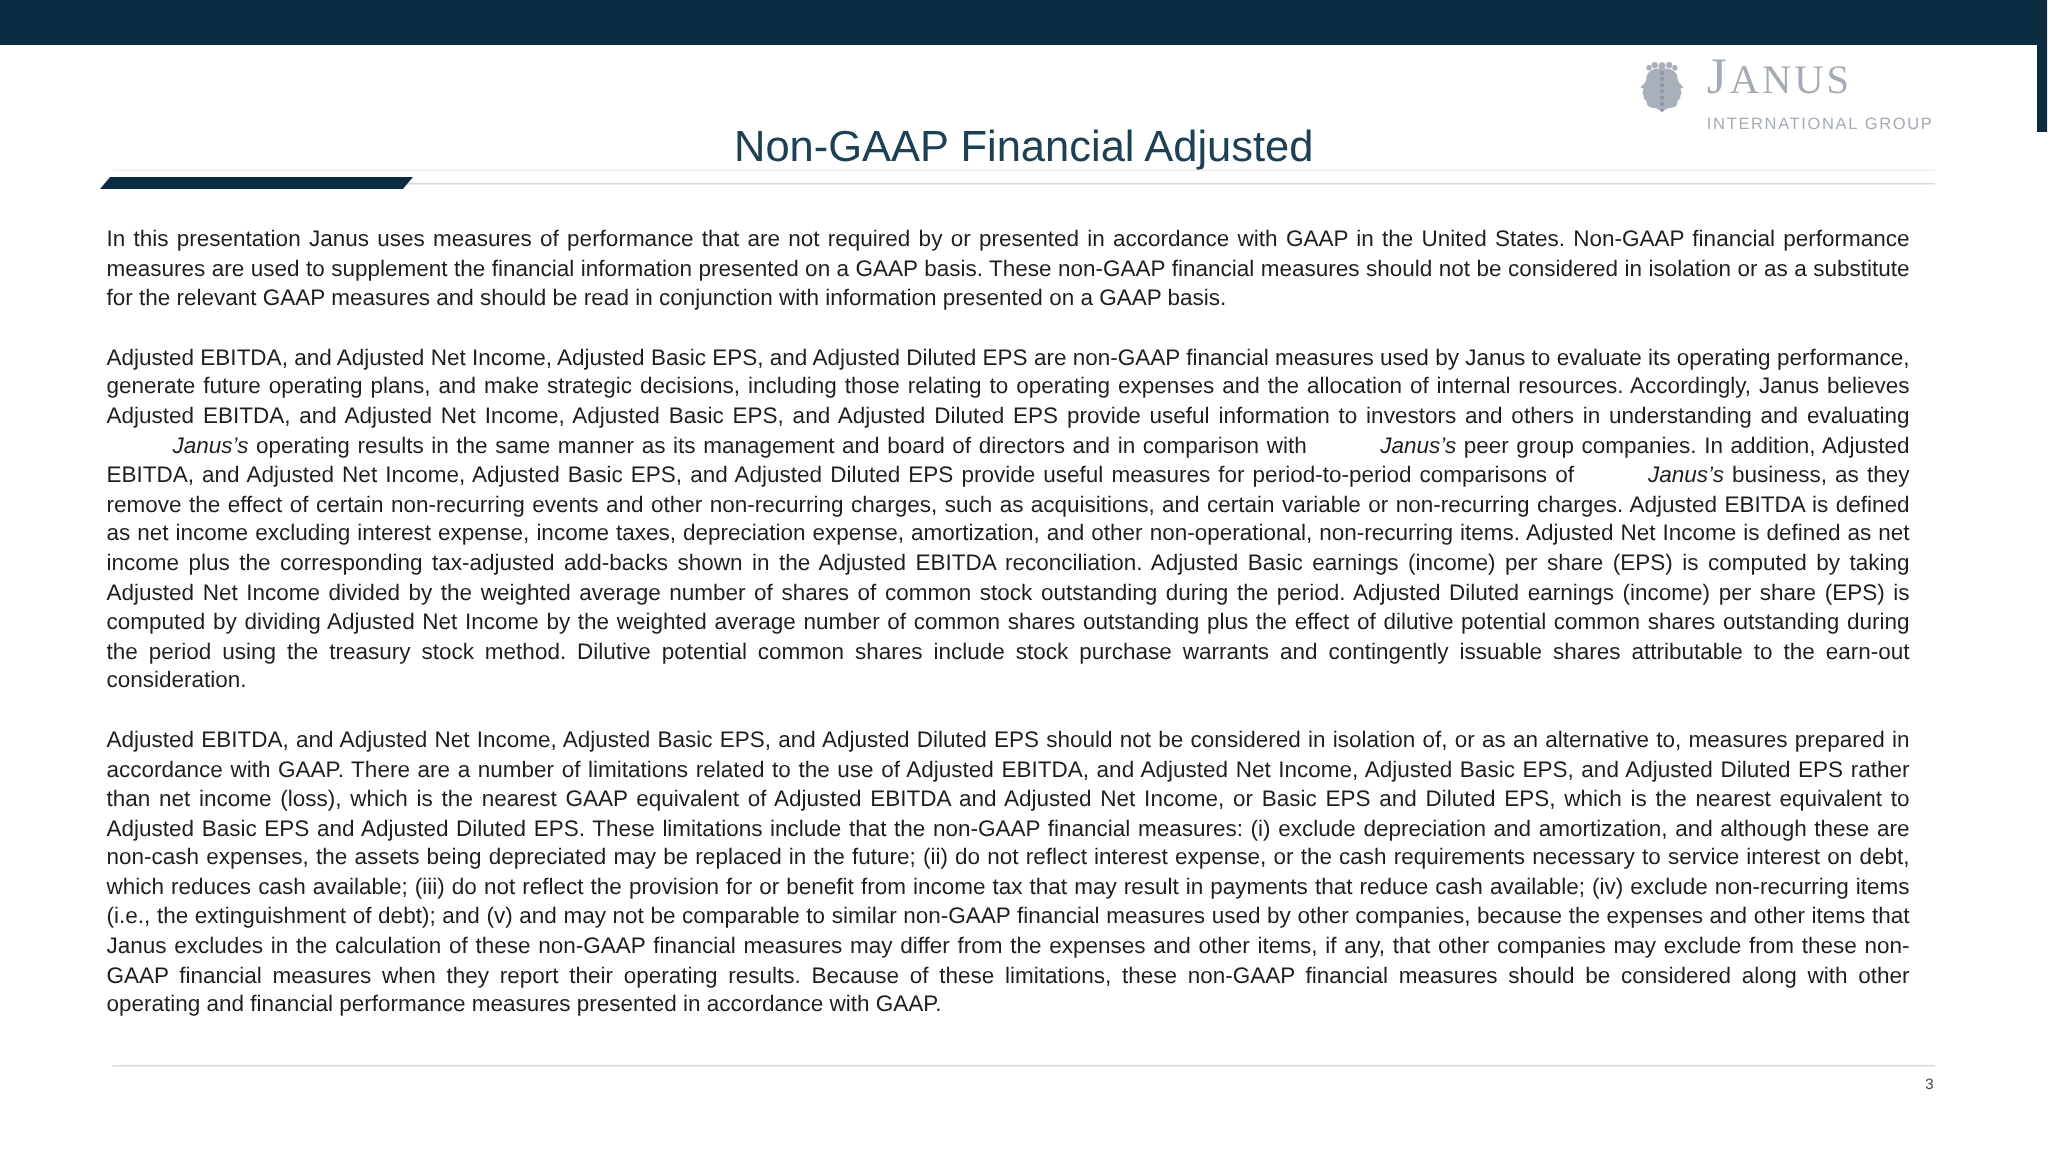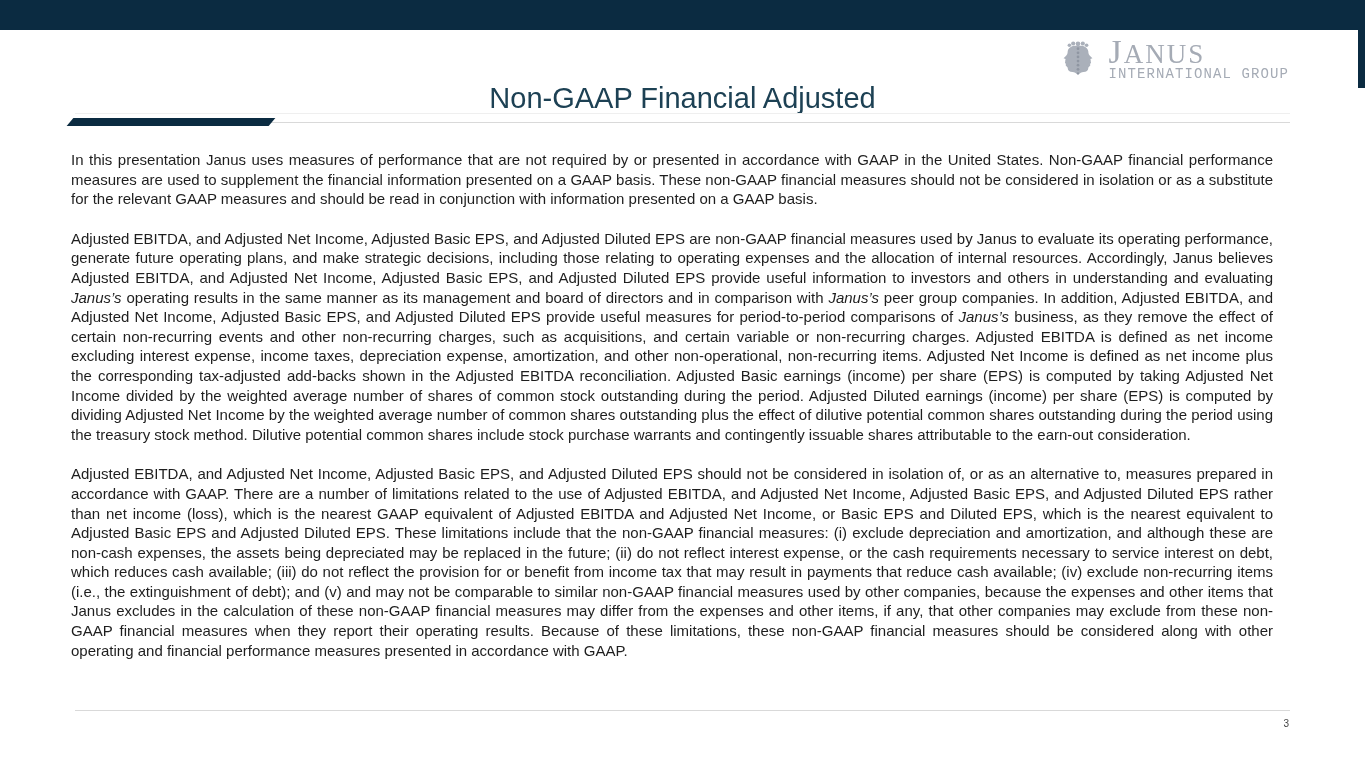"INTERNATIONAL GROUP" .logo-tagline { font-family: Liberation Mono, monospace -> Liberation Sans, sans-serif; font-size: 14px -> 11px; margin-top: 0 -> 10px }
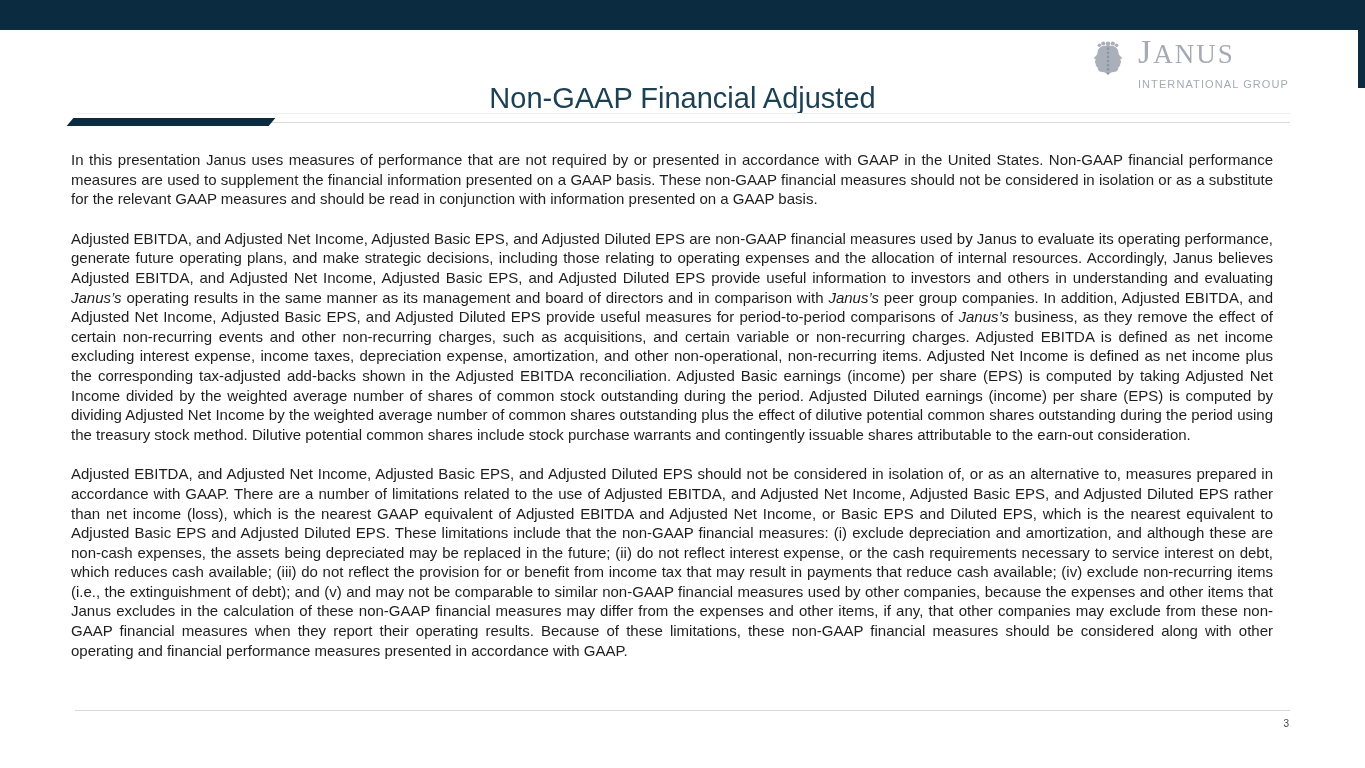"Janus’s" .para em { margin-left: none -> 44px }
